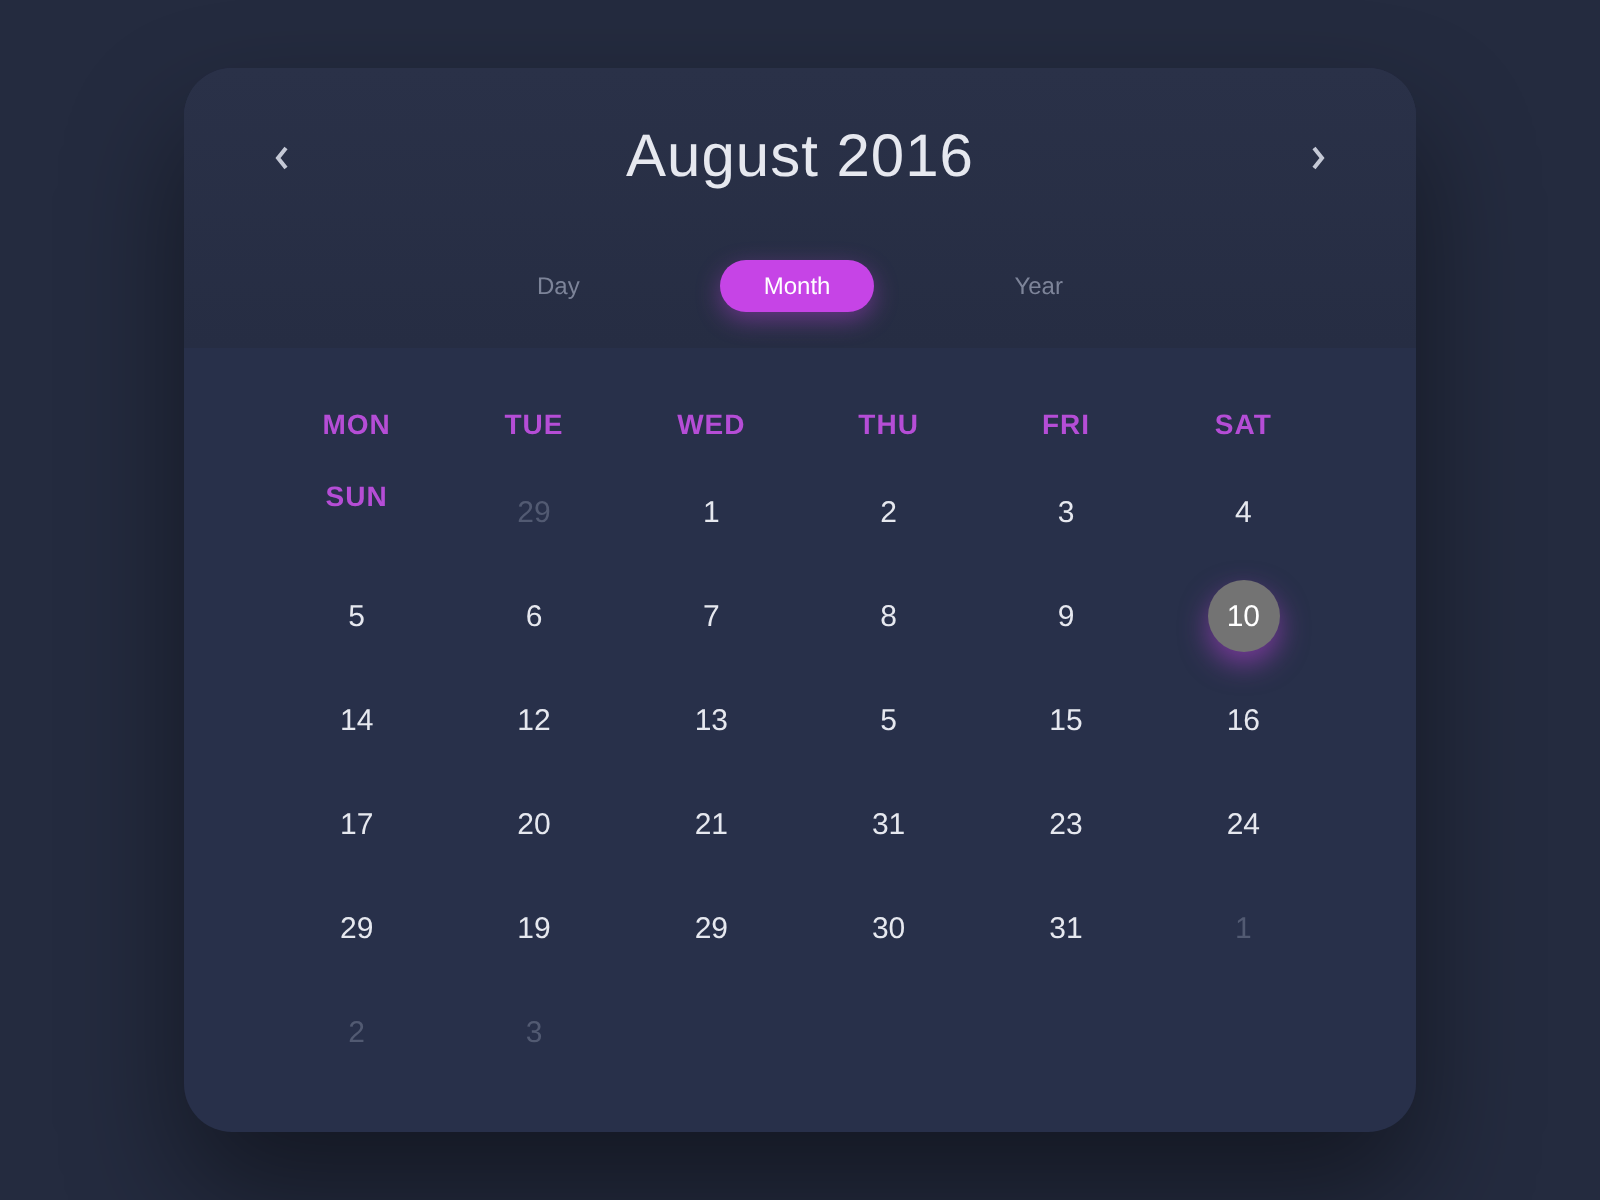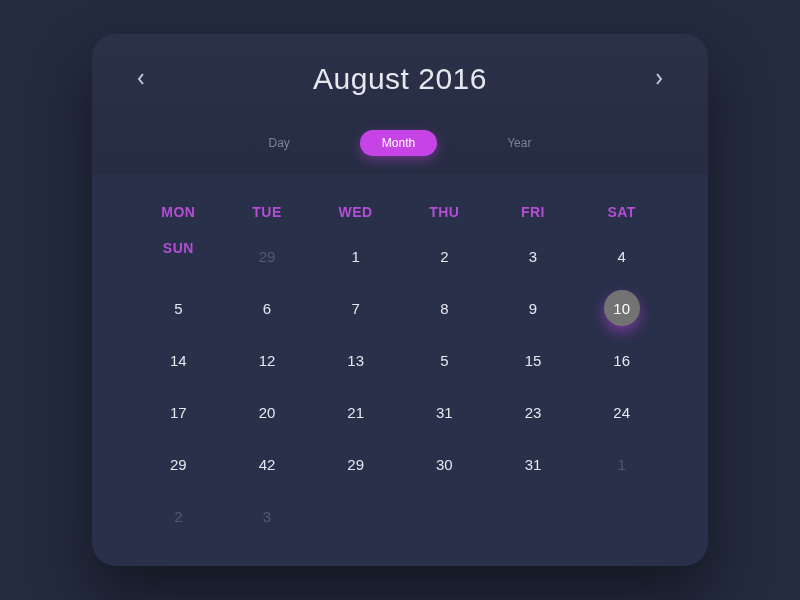"42" span { text: 42 -> 19 }
